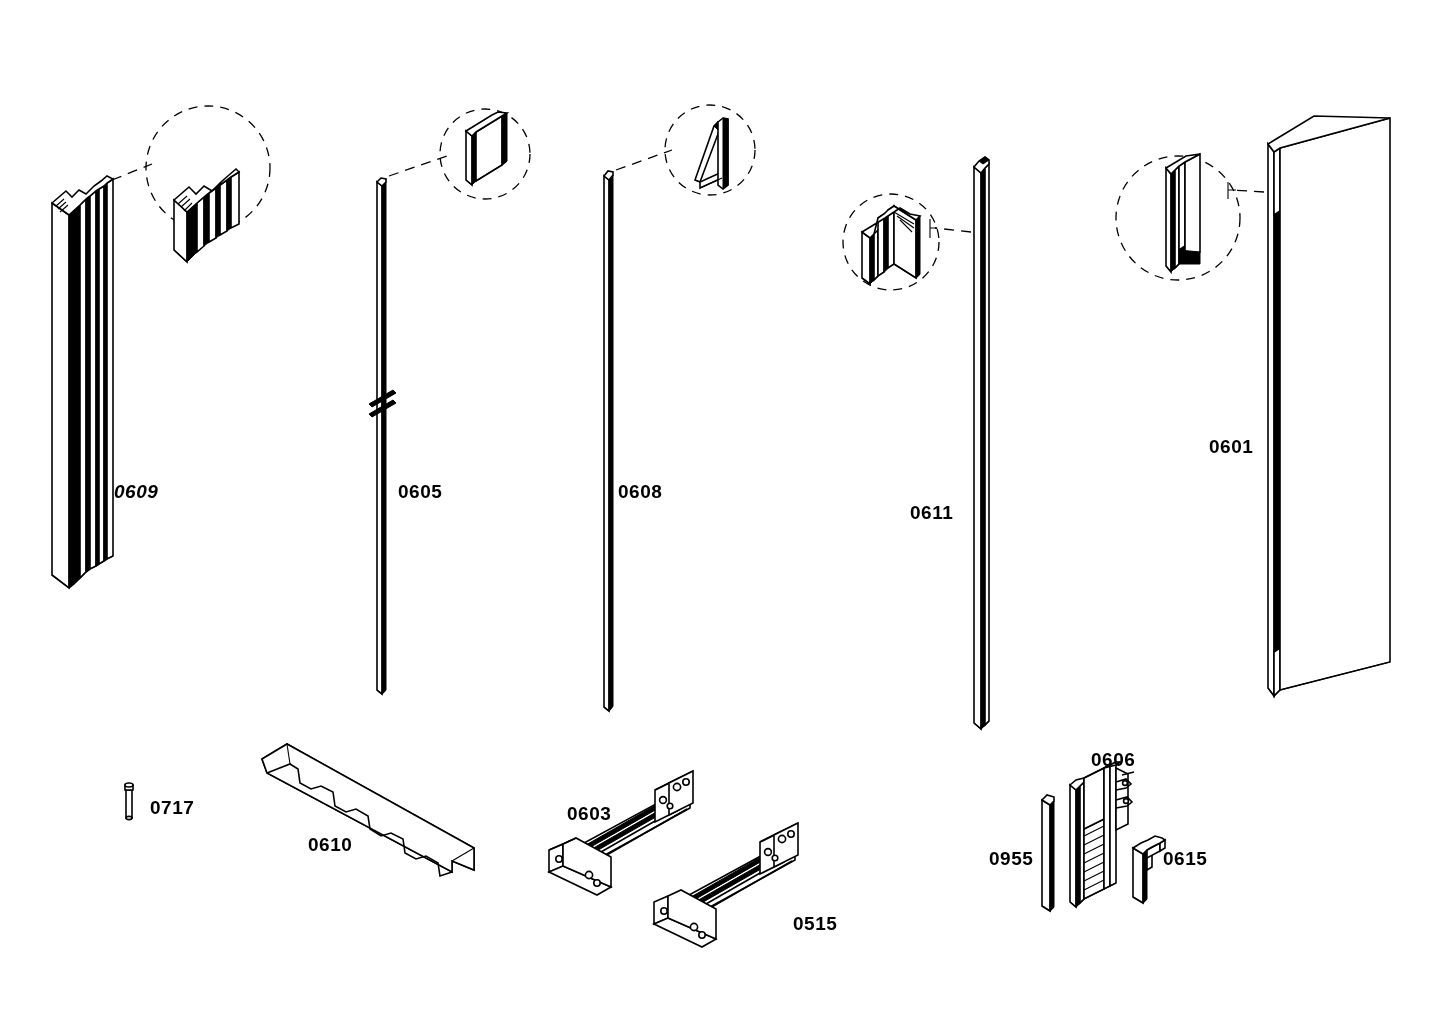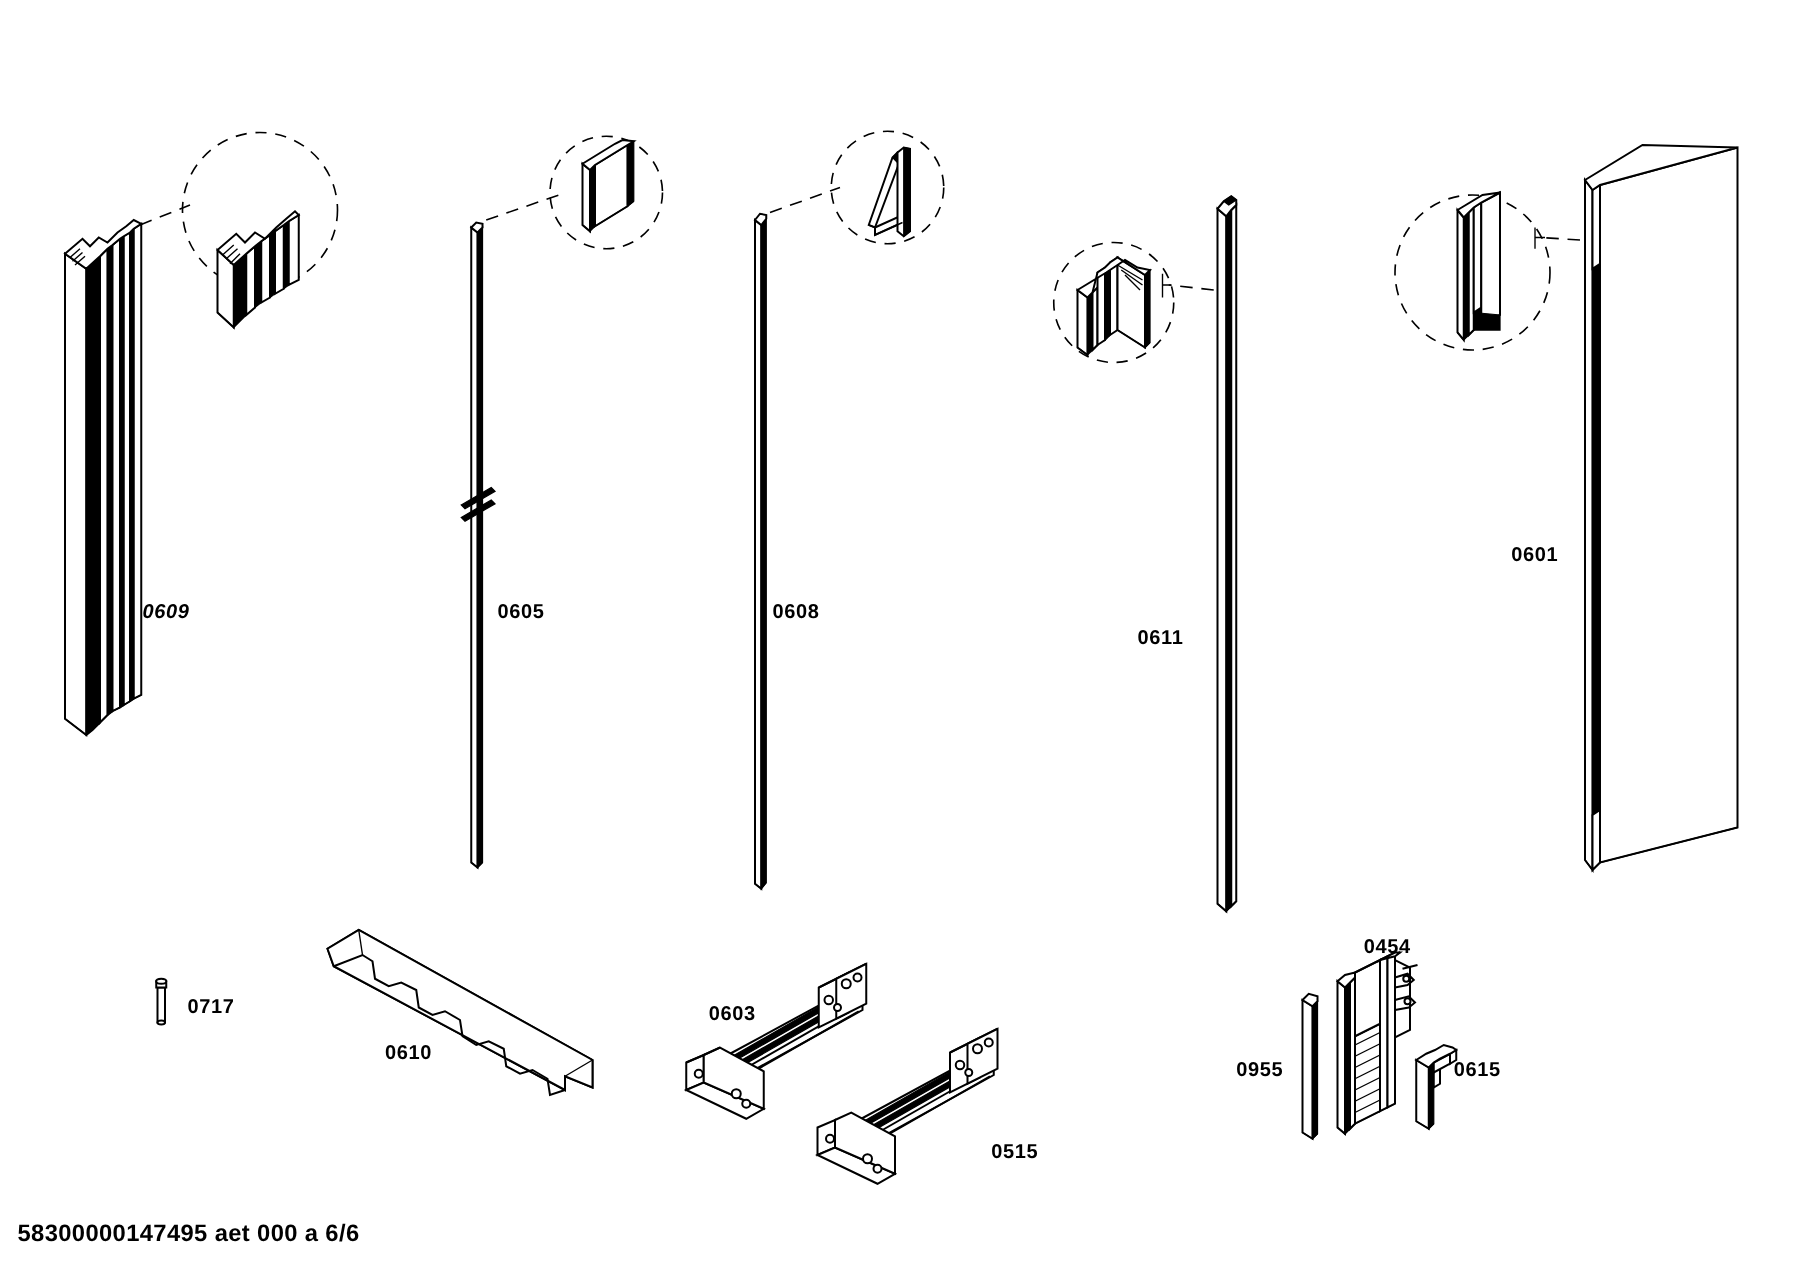"0601" .lbl { font-size: 16px -> 19px }
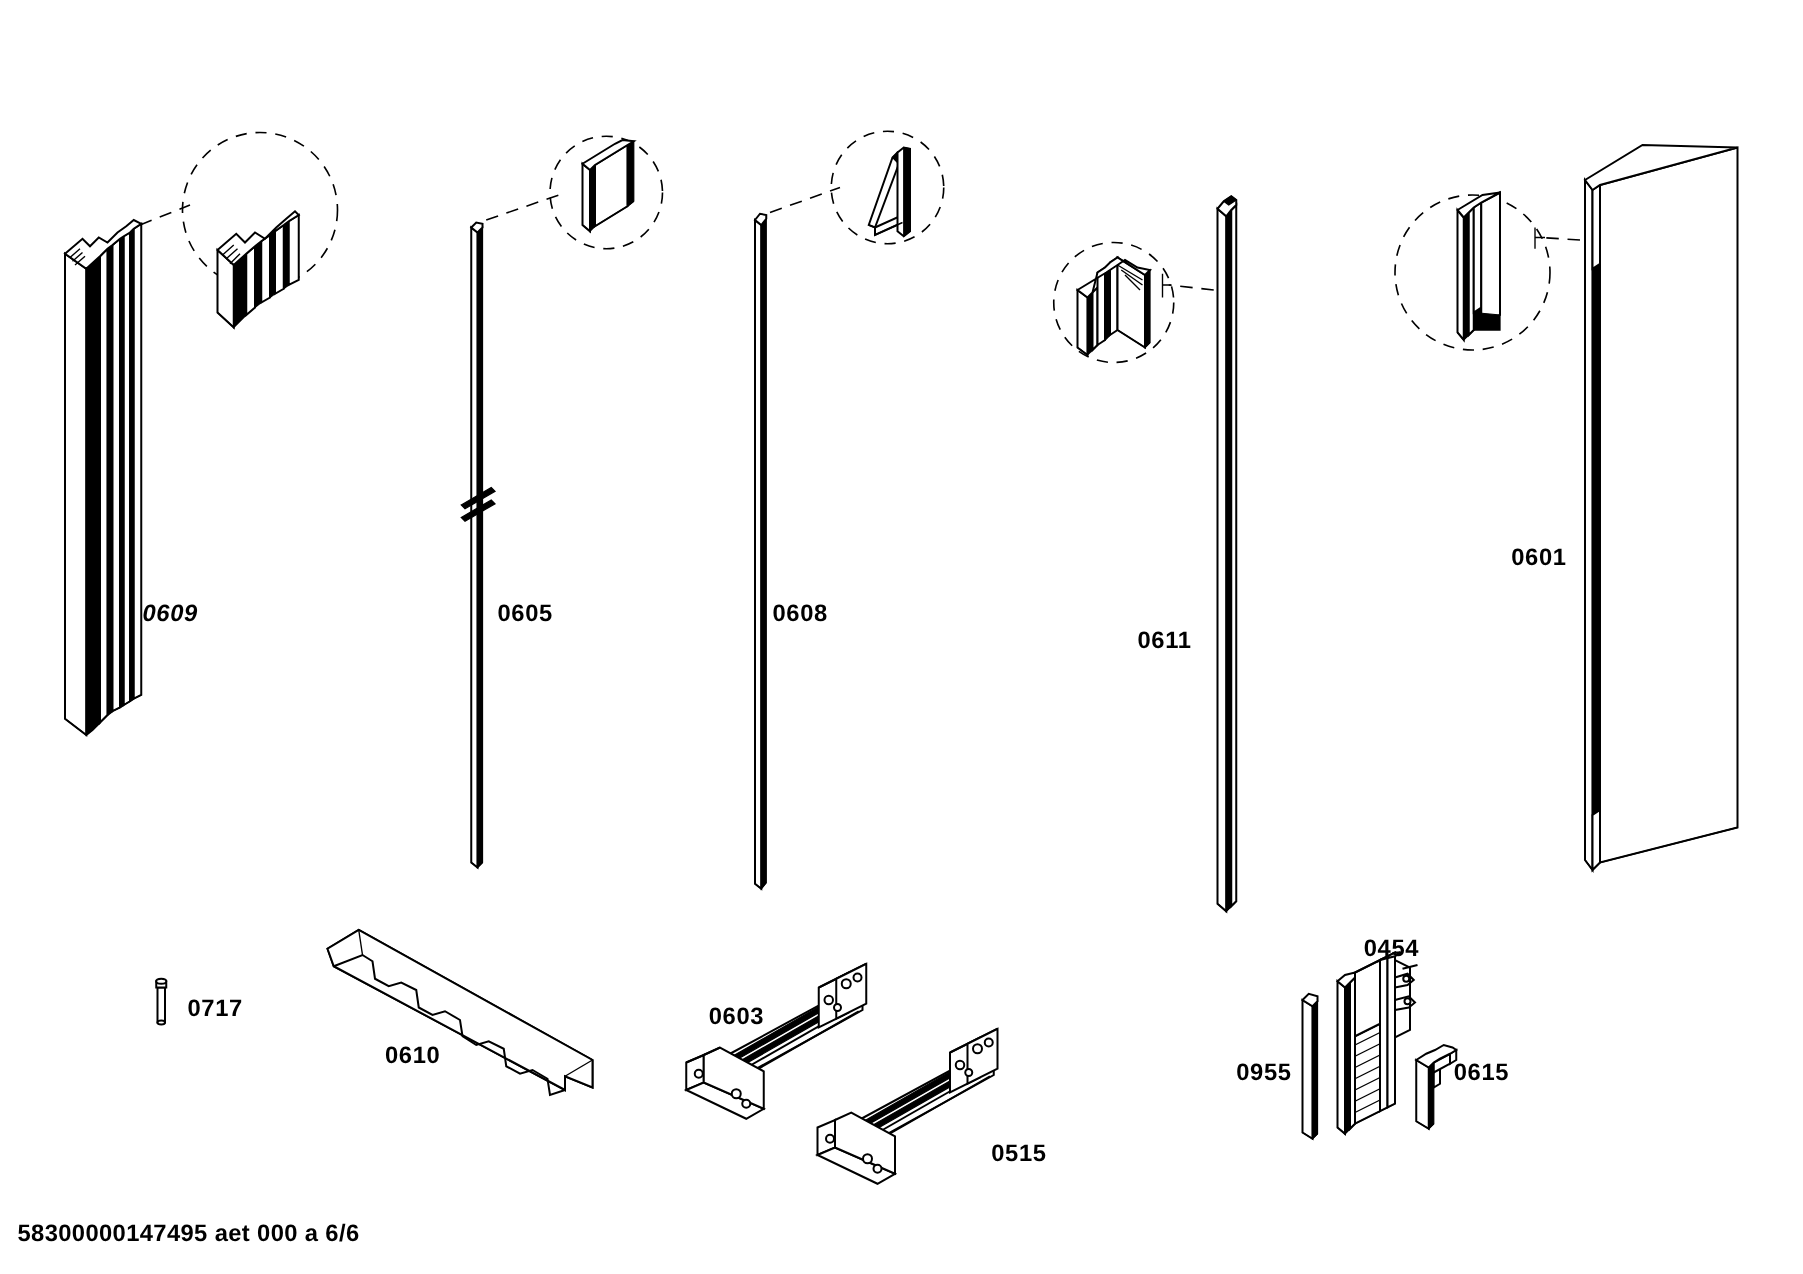"0454" div.lbl { text: 0454 -> 0606 }
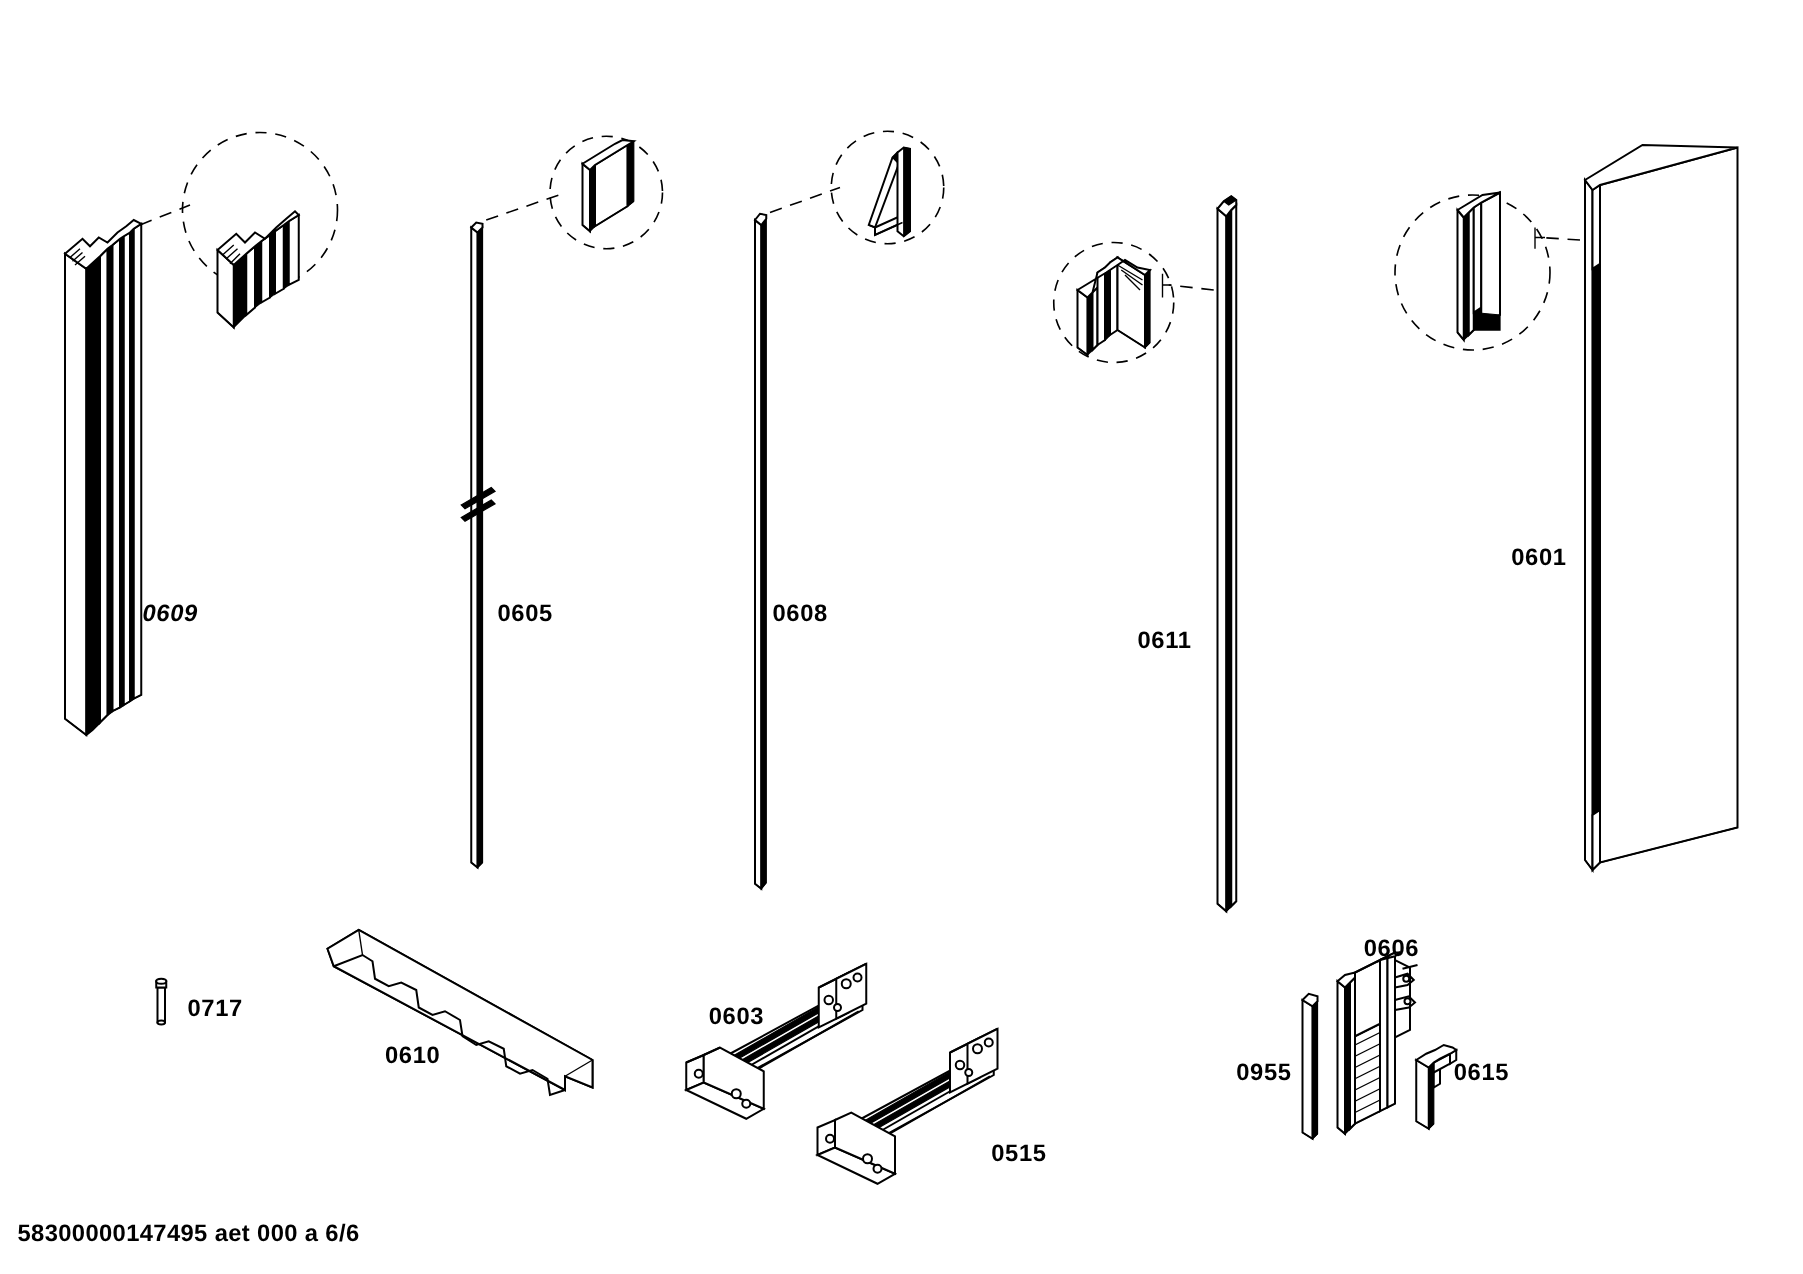"58300000147495 aet 000 a 6/6" div { html: <div>58300000147495 aet 000 a 6/6</div> -> none }
